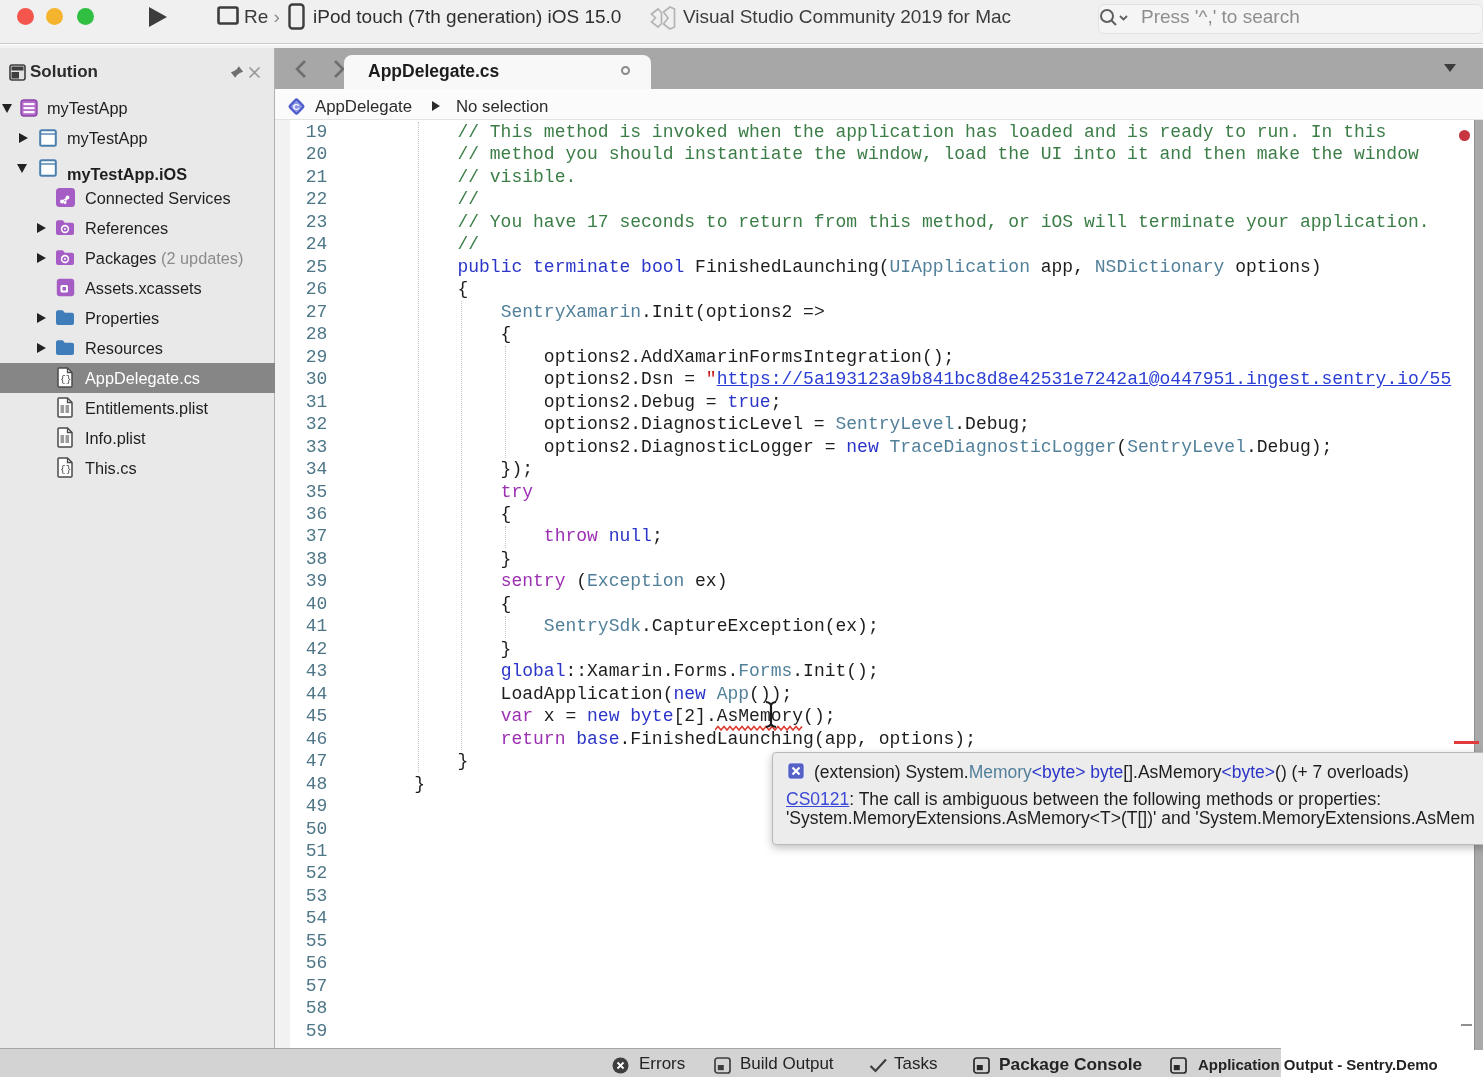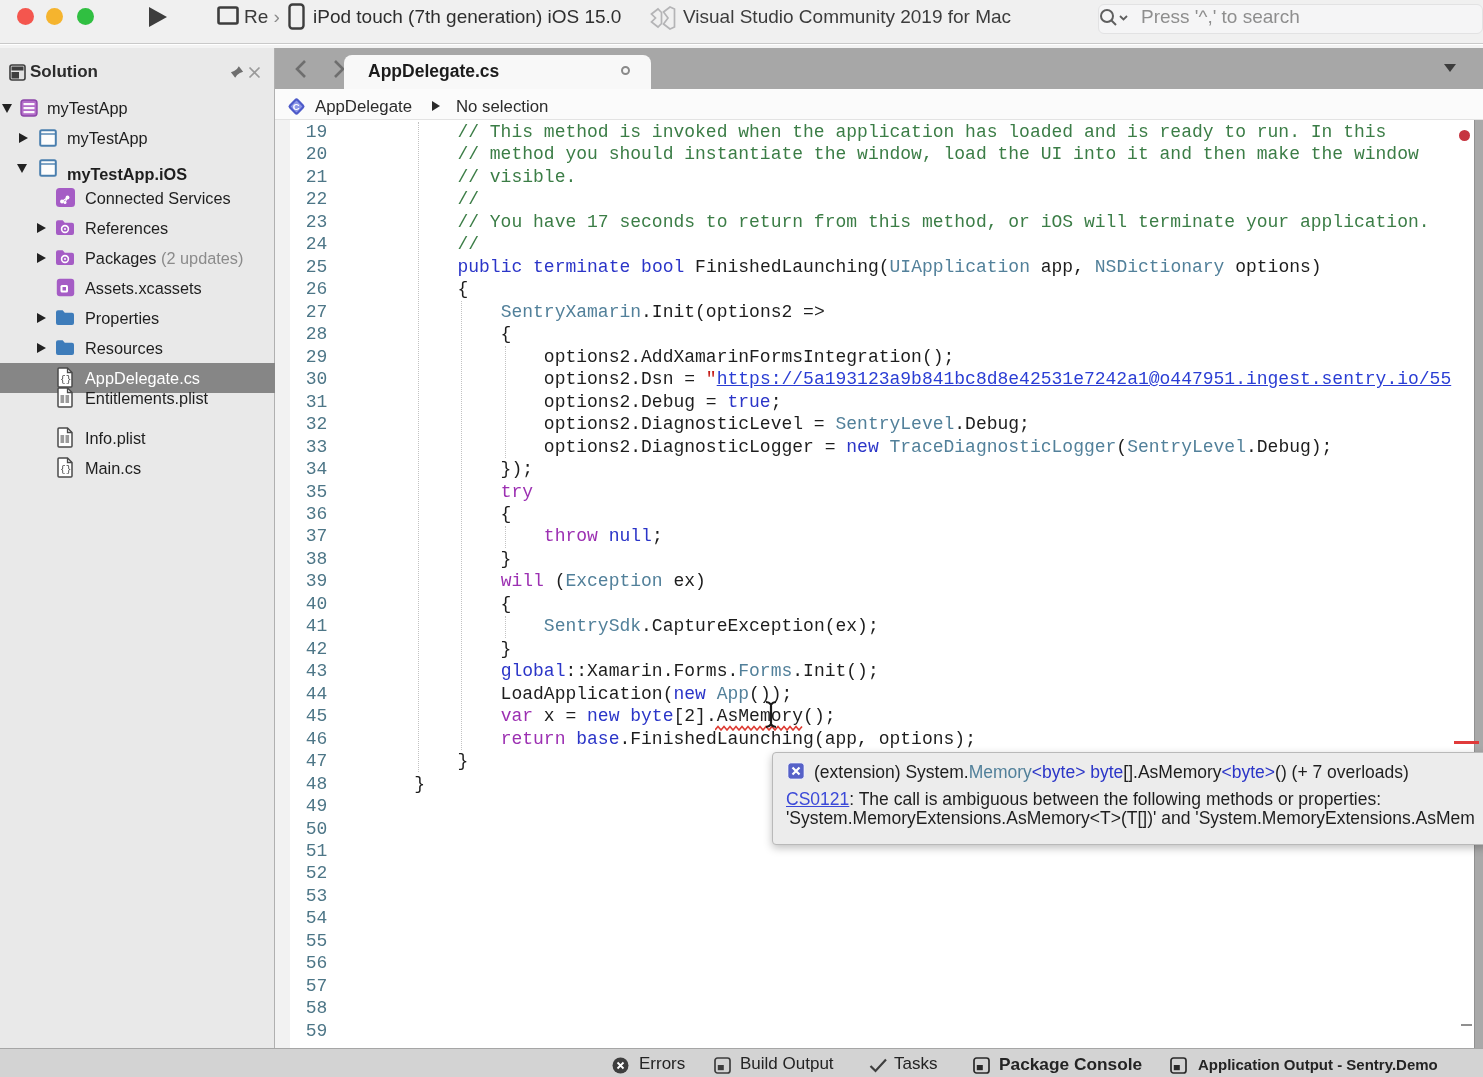"Entitlements.plist" div.trow { top: 335px -> 345px }
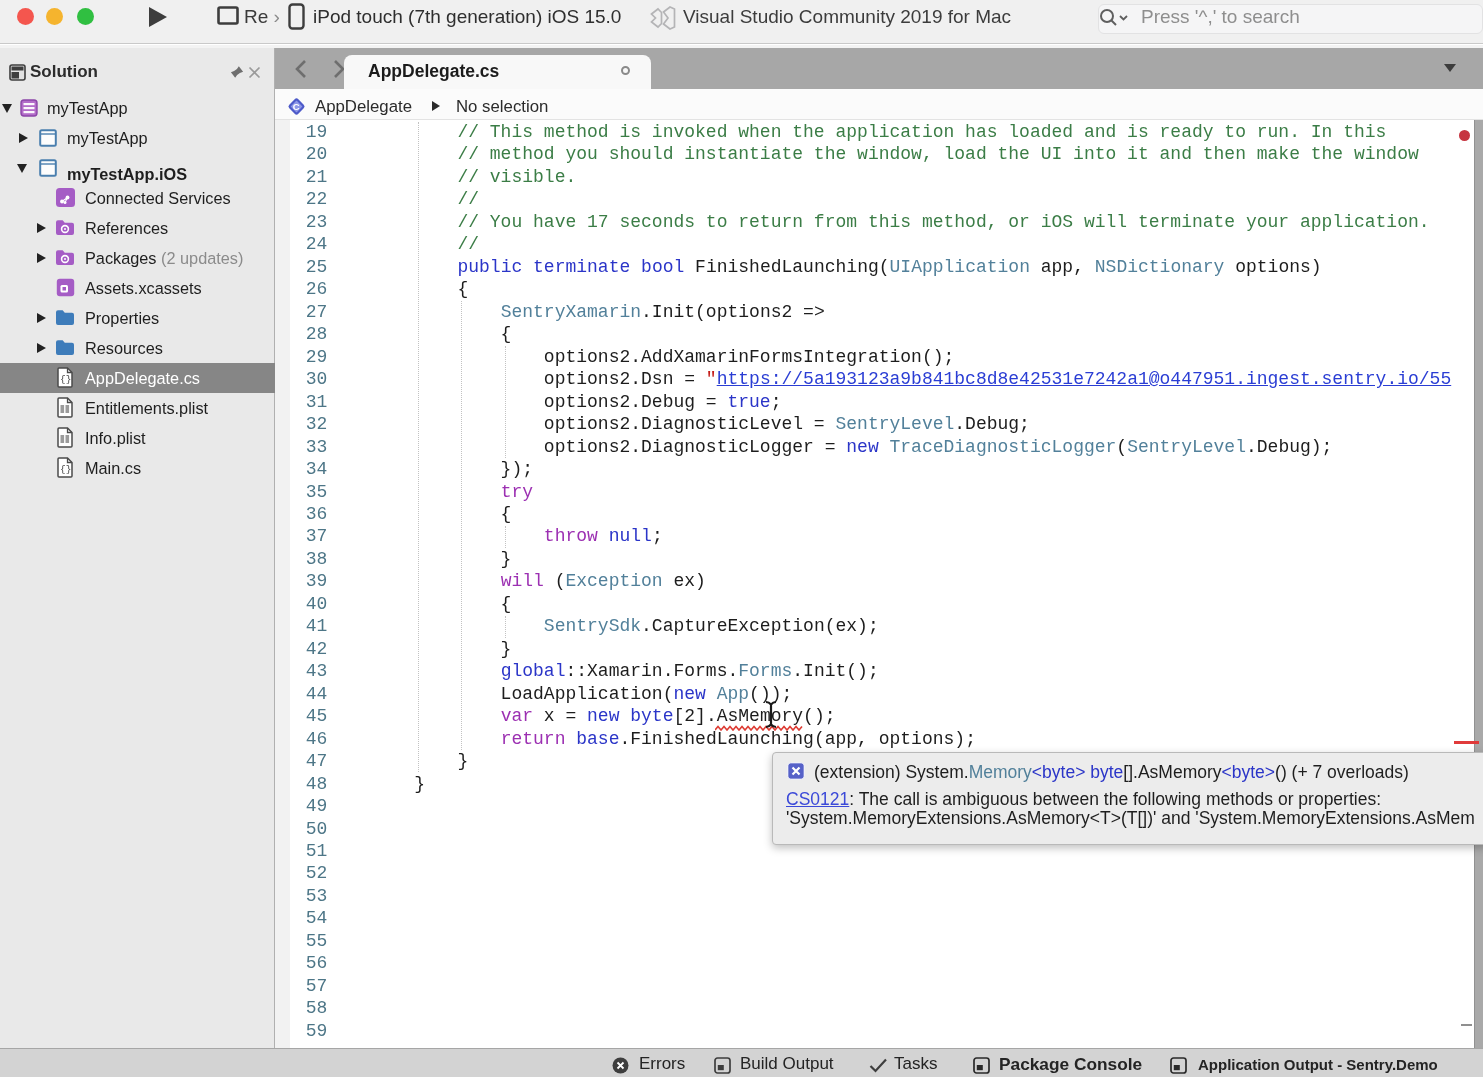"Main.cs" div.lbl { text: Main.cs -> This.cs }
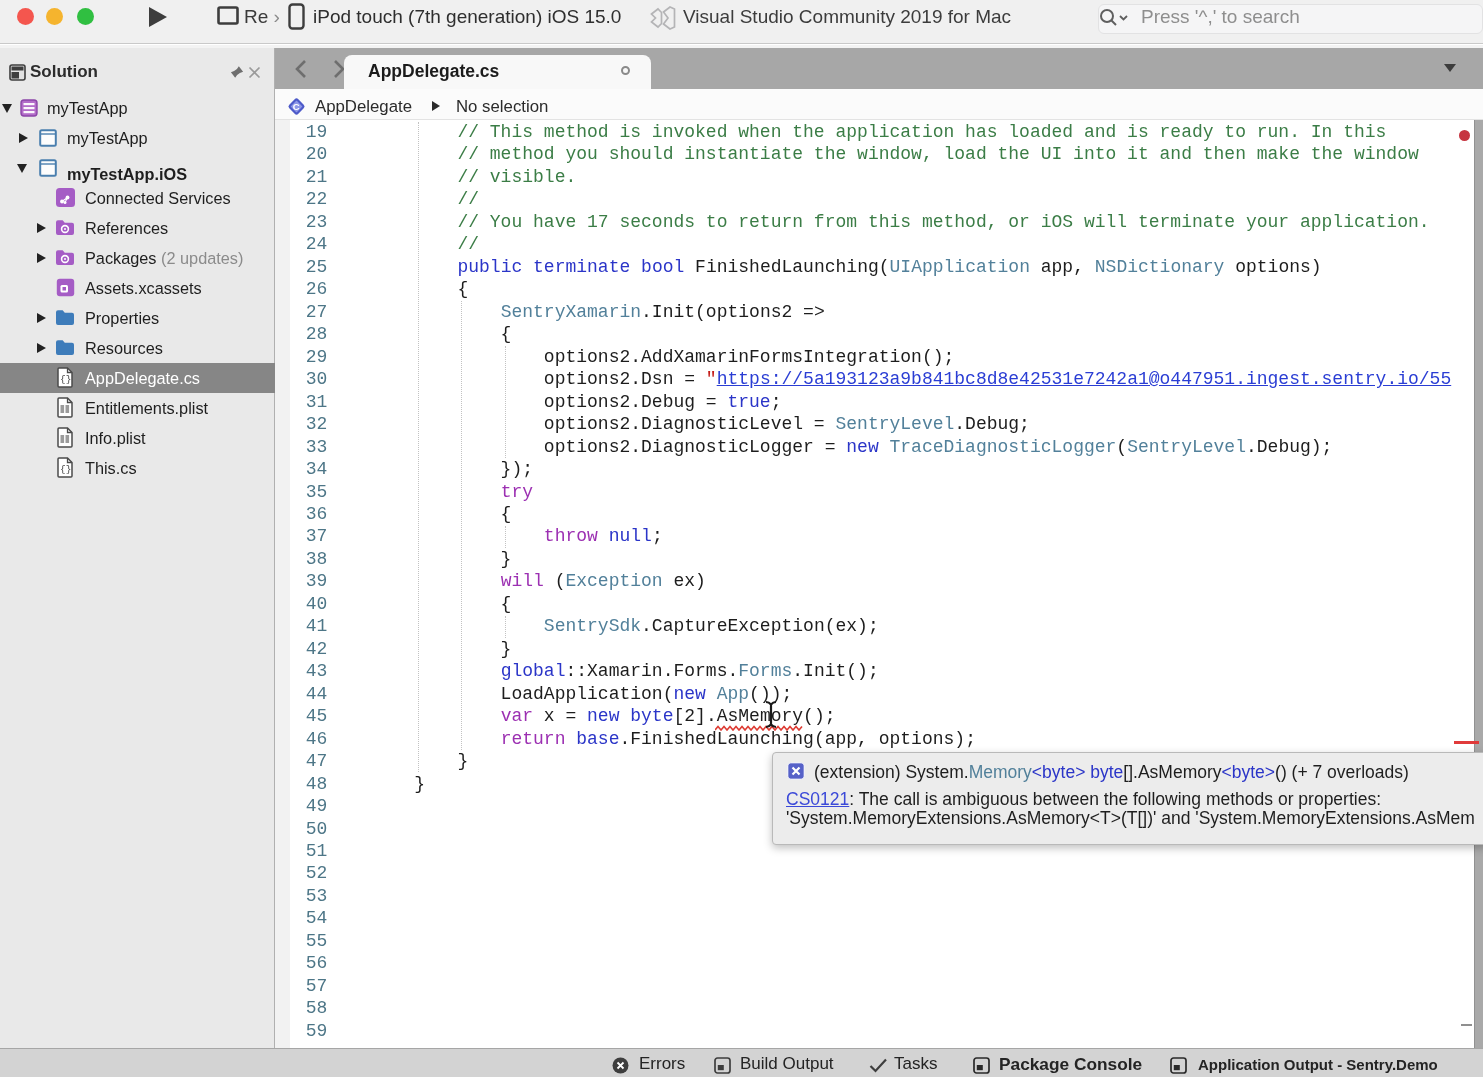"will" span.p { text: will -> sentry }
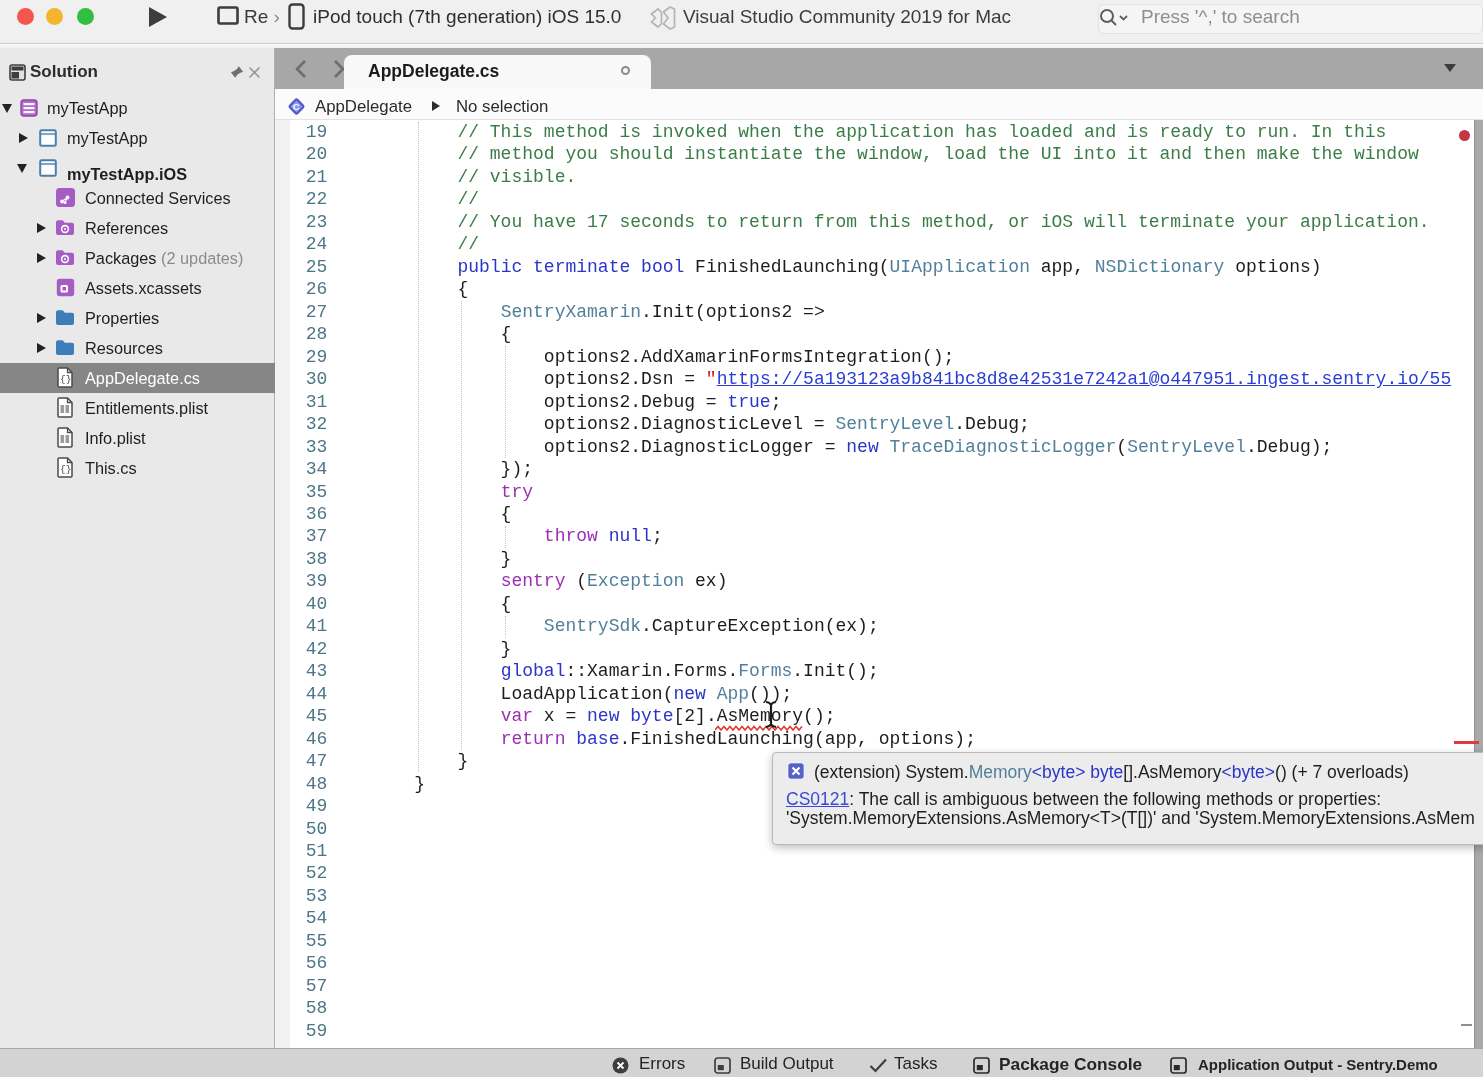"Errors" #bottombar { width: 1483px -> 1281px }
